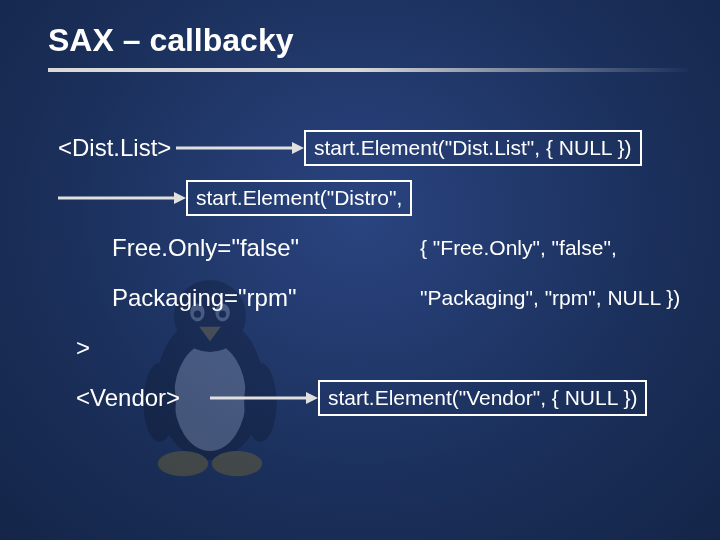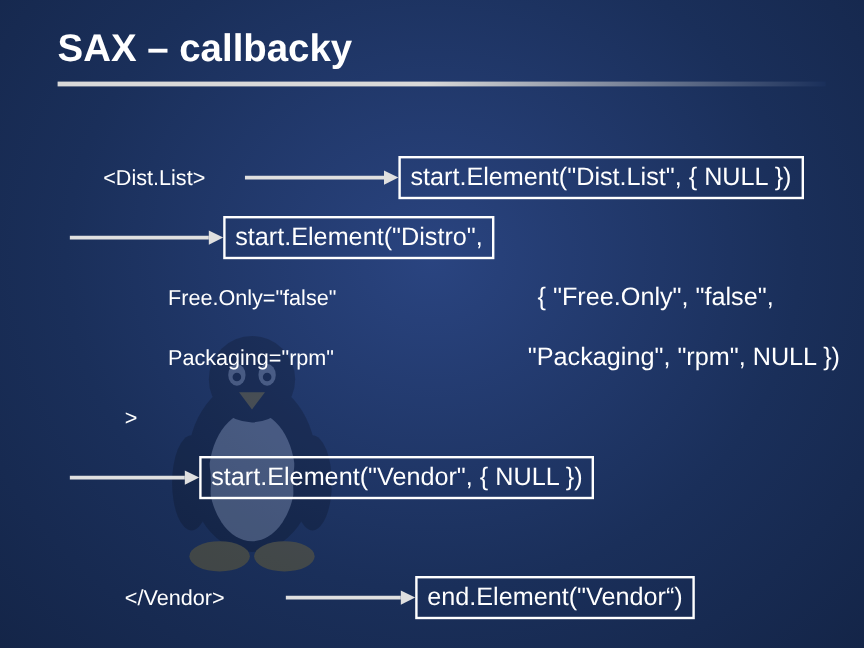"<Dist.List>" .xml-cell { font-size: 18px -> 24px; margin-left: 28px -> none }
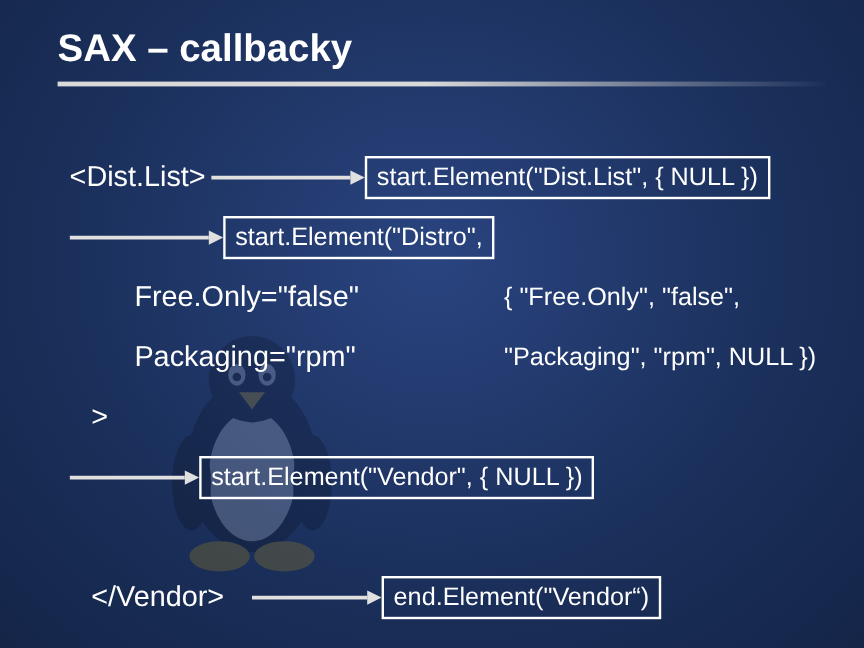"<Vendor>" span.xml-cell { html: none -> <span>&lt;Vendor&gt;</span> }
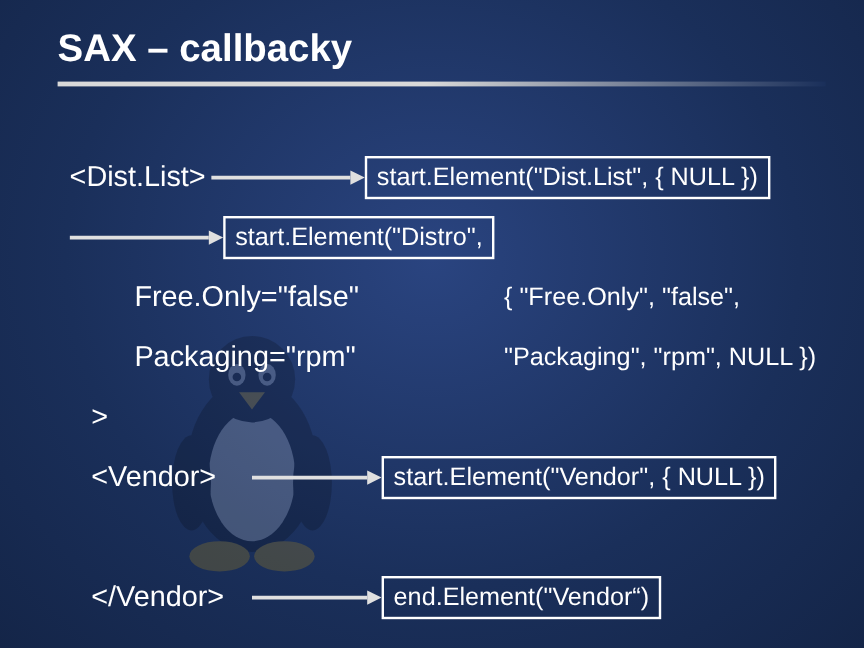"</Vendor>" div.row { html: <div> <span>&lt;/Vendor&gt;</span> <span> <svg> <line></line> <polygon></polygon> </svg> </span> <span>end.Element("Vendor“)</span> </div> -> none }
